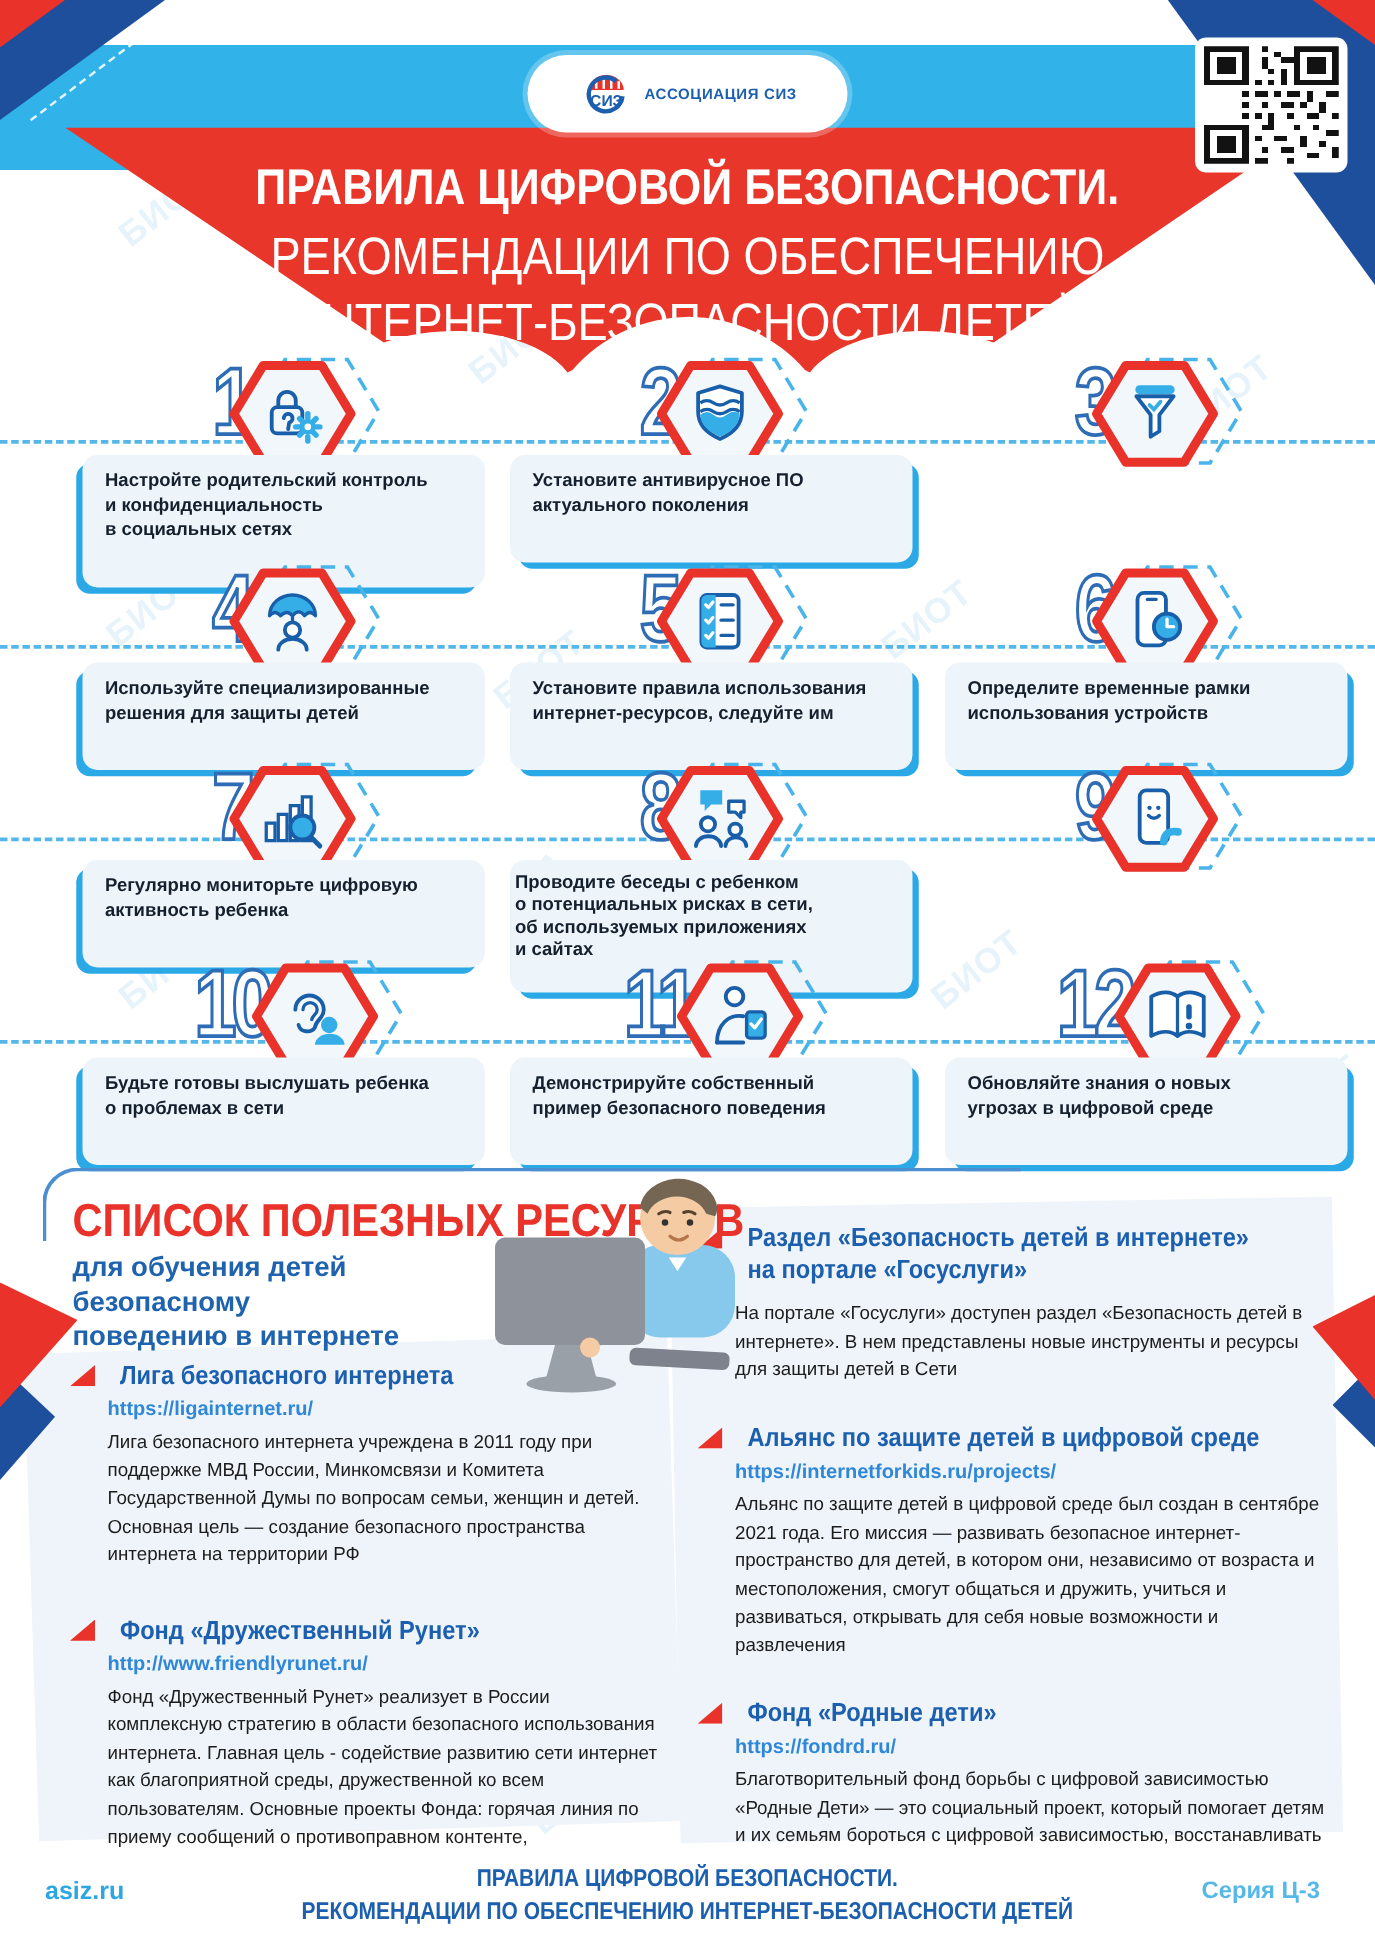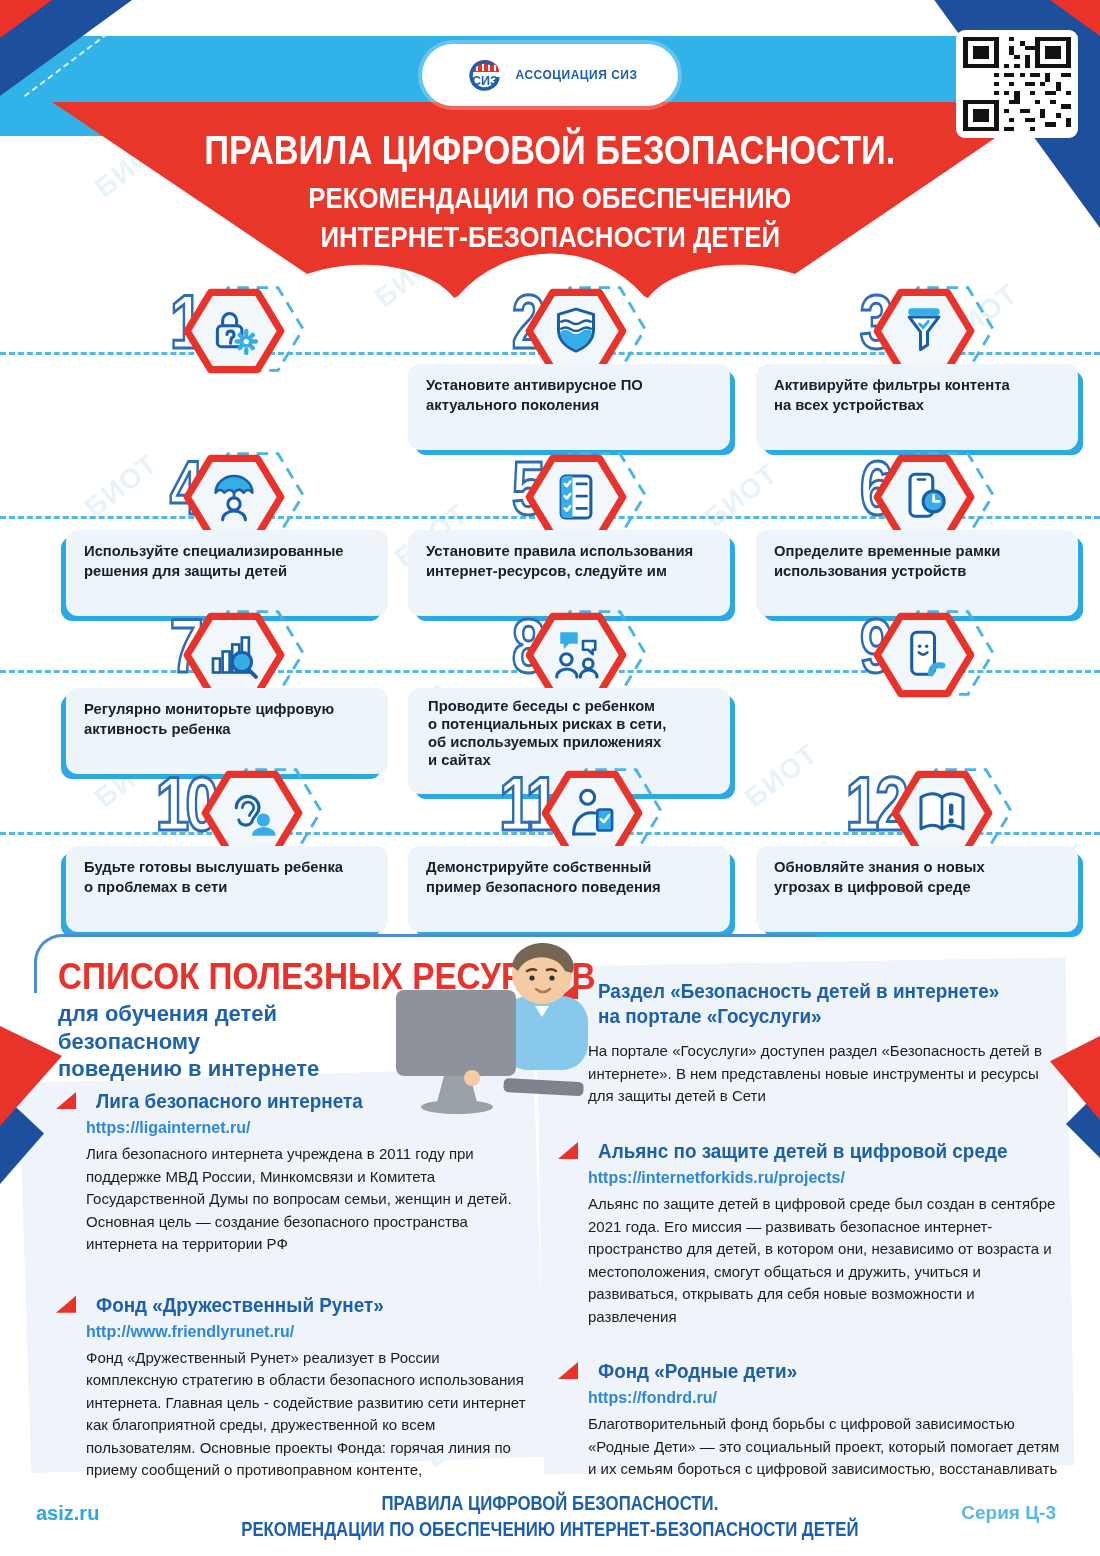"РЕКОМЕНДАЦИИ ПО ОБЕСПЕЧЕНИЮ" .hdr-title .l2 { font-size: 30px -> 42px; font-weight: bold -> normal }
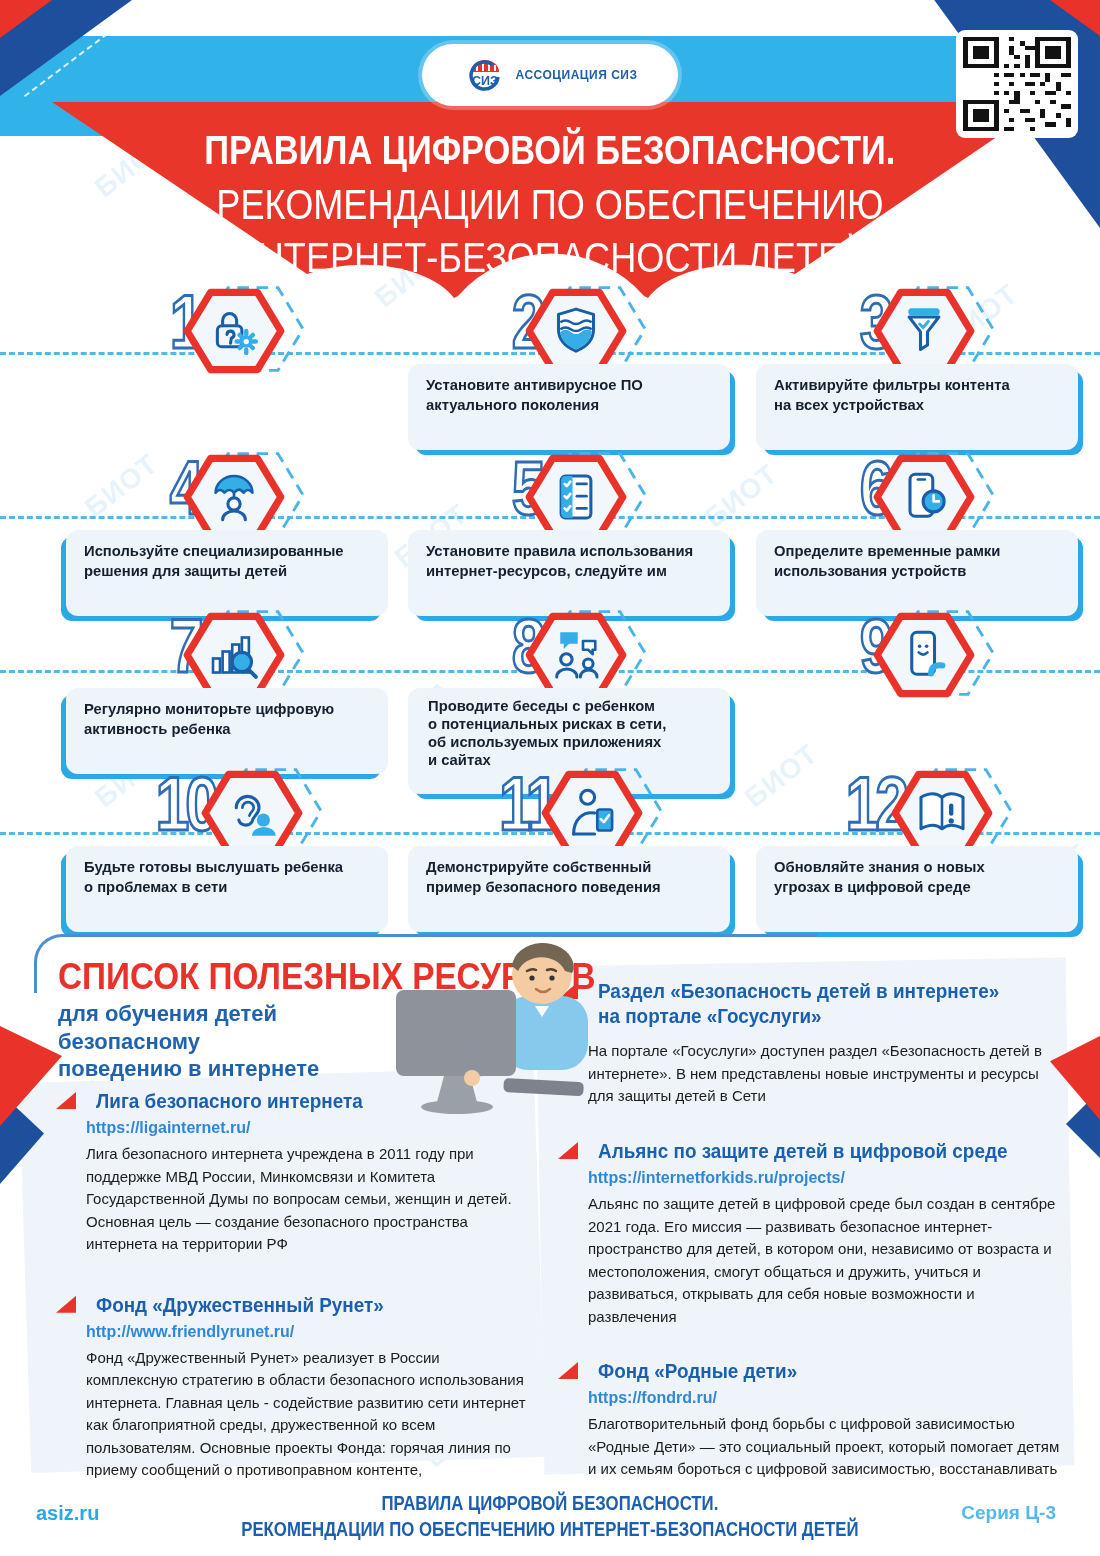"Настройте родительский контроль" div.tip-card { html: none -> <div>Настройте родительский контроль и конфиденциальность в социальных сетях</div> }
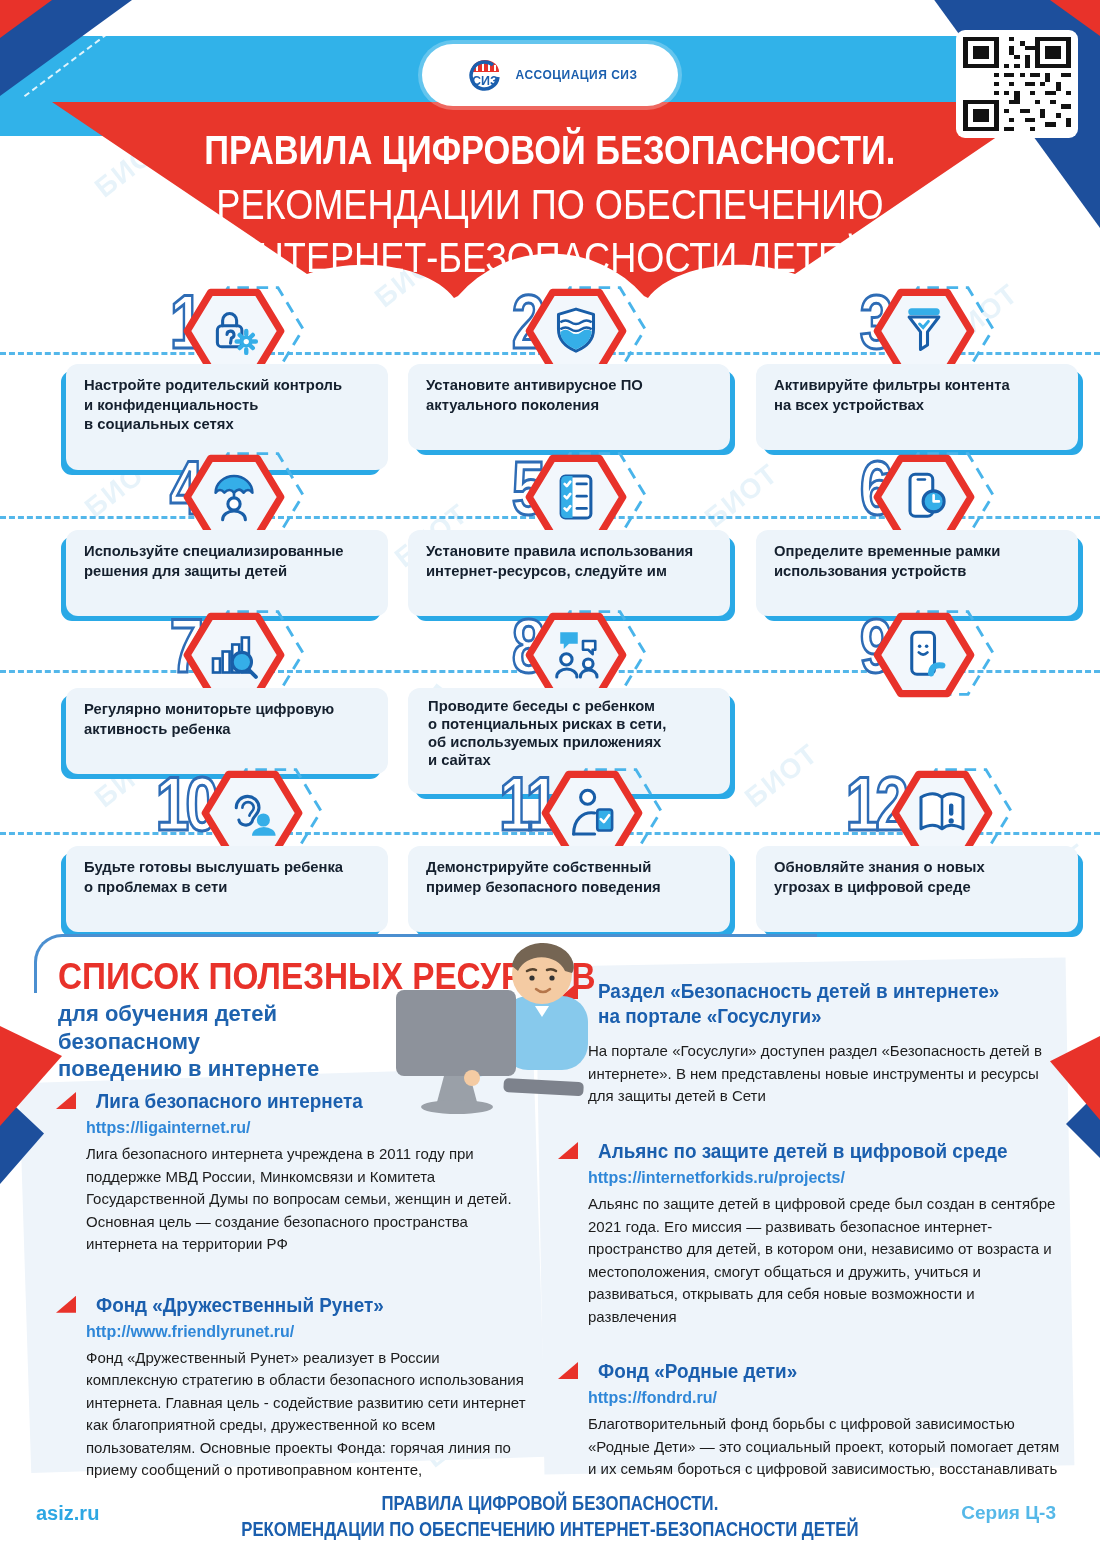"Активируйте фильтры контента" div.tip-card { html: <div>Активируйте фильтры контента на всех устройствах</div> -> none }
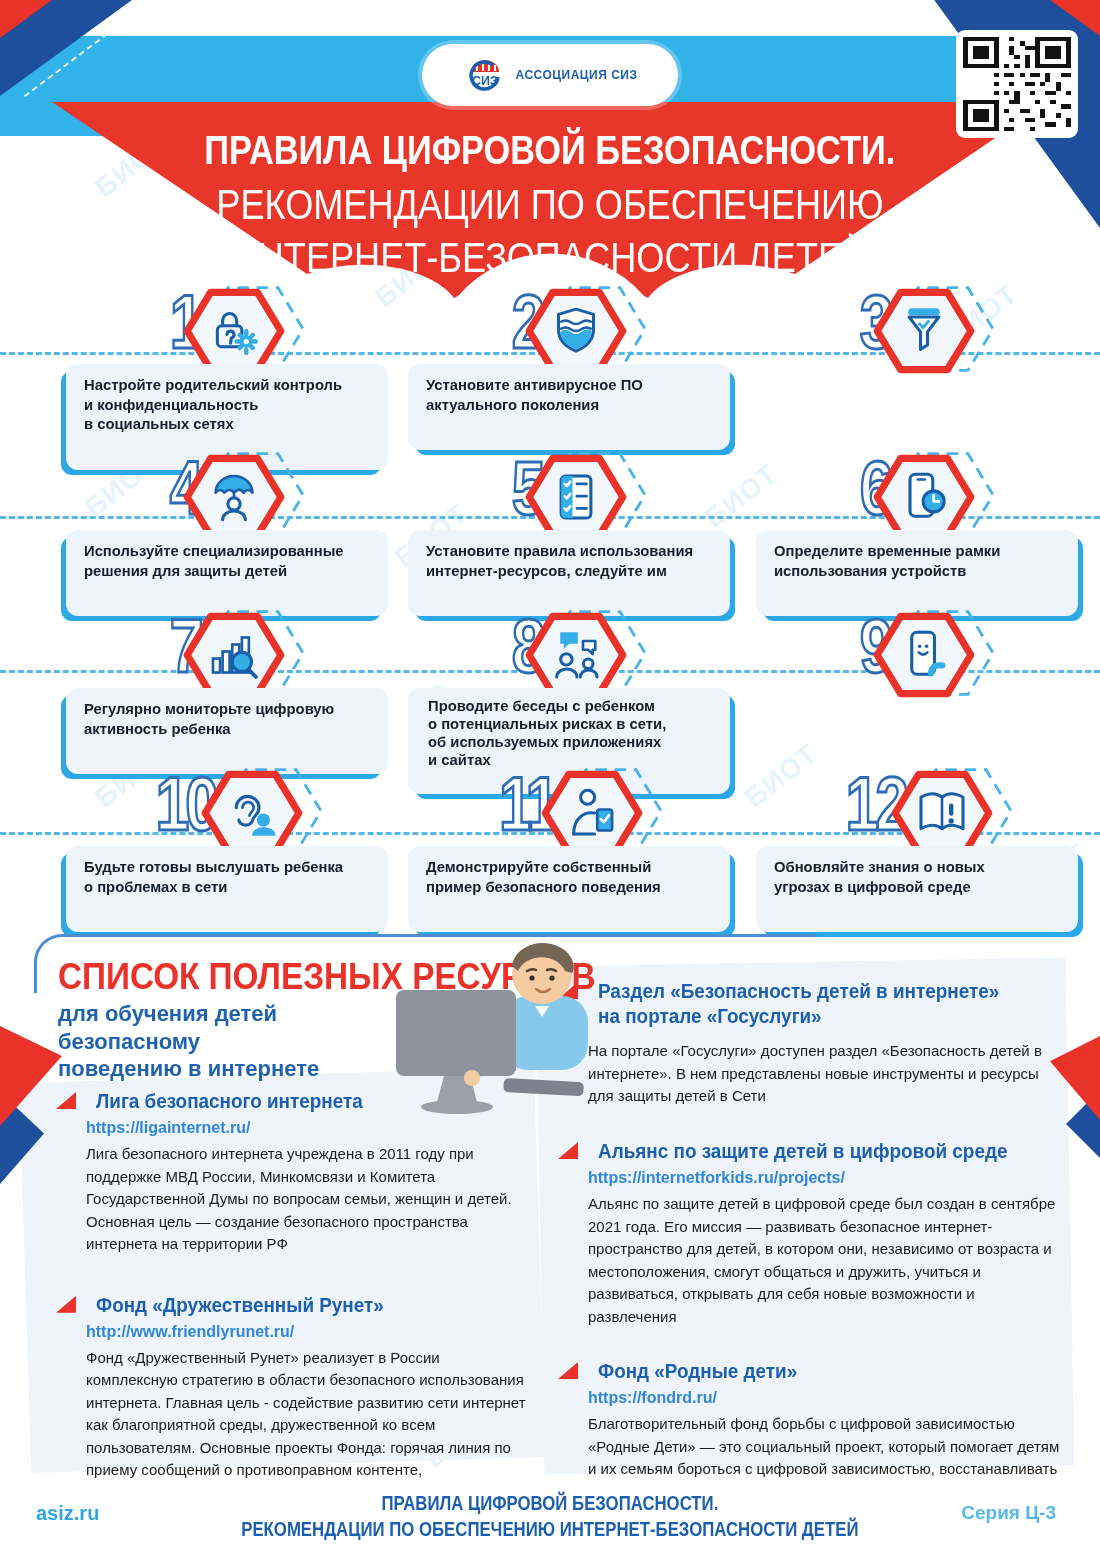"Проводите беседы с ребенком" .h4 .tip-card { padding: 9px 20px -> 9px 4px }
